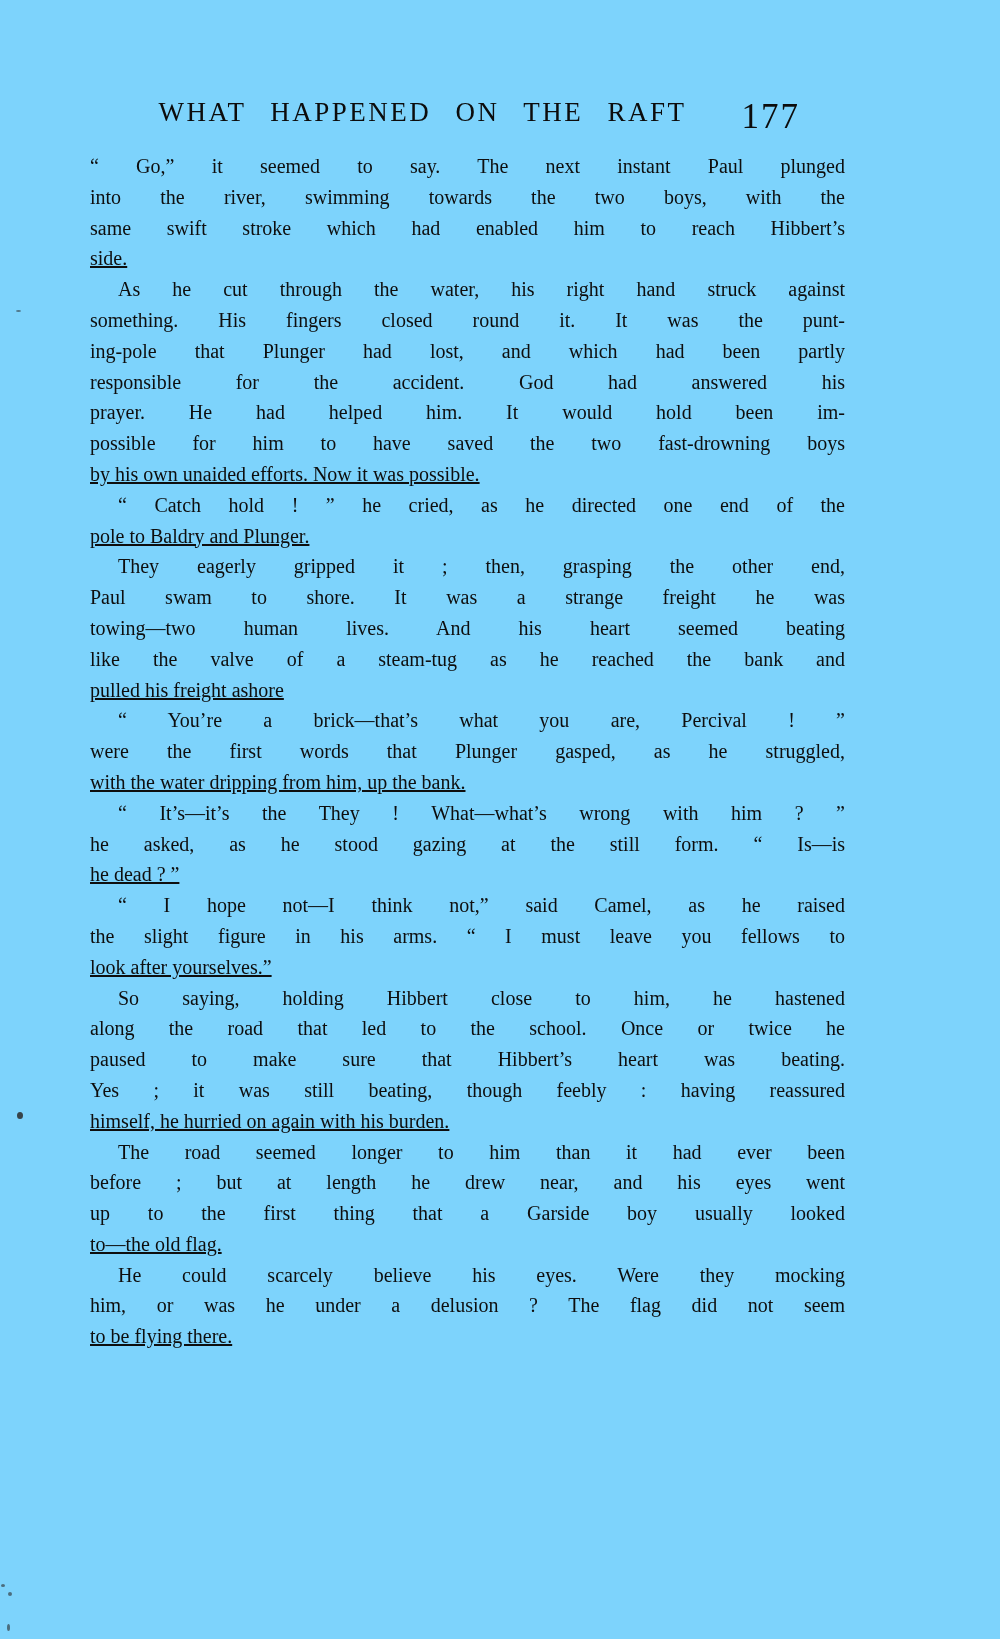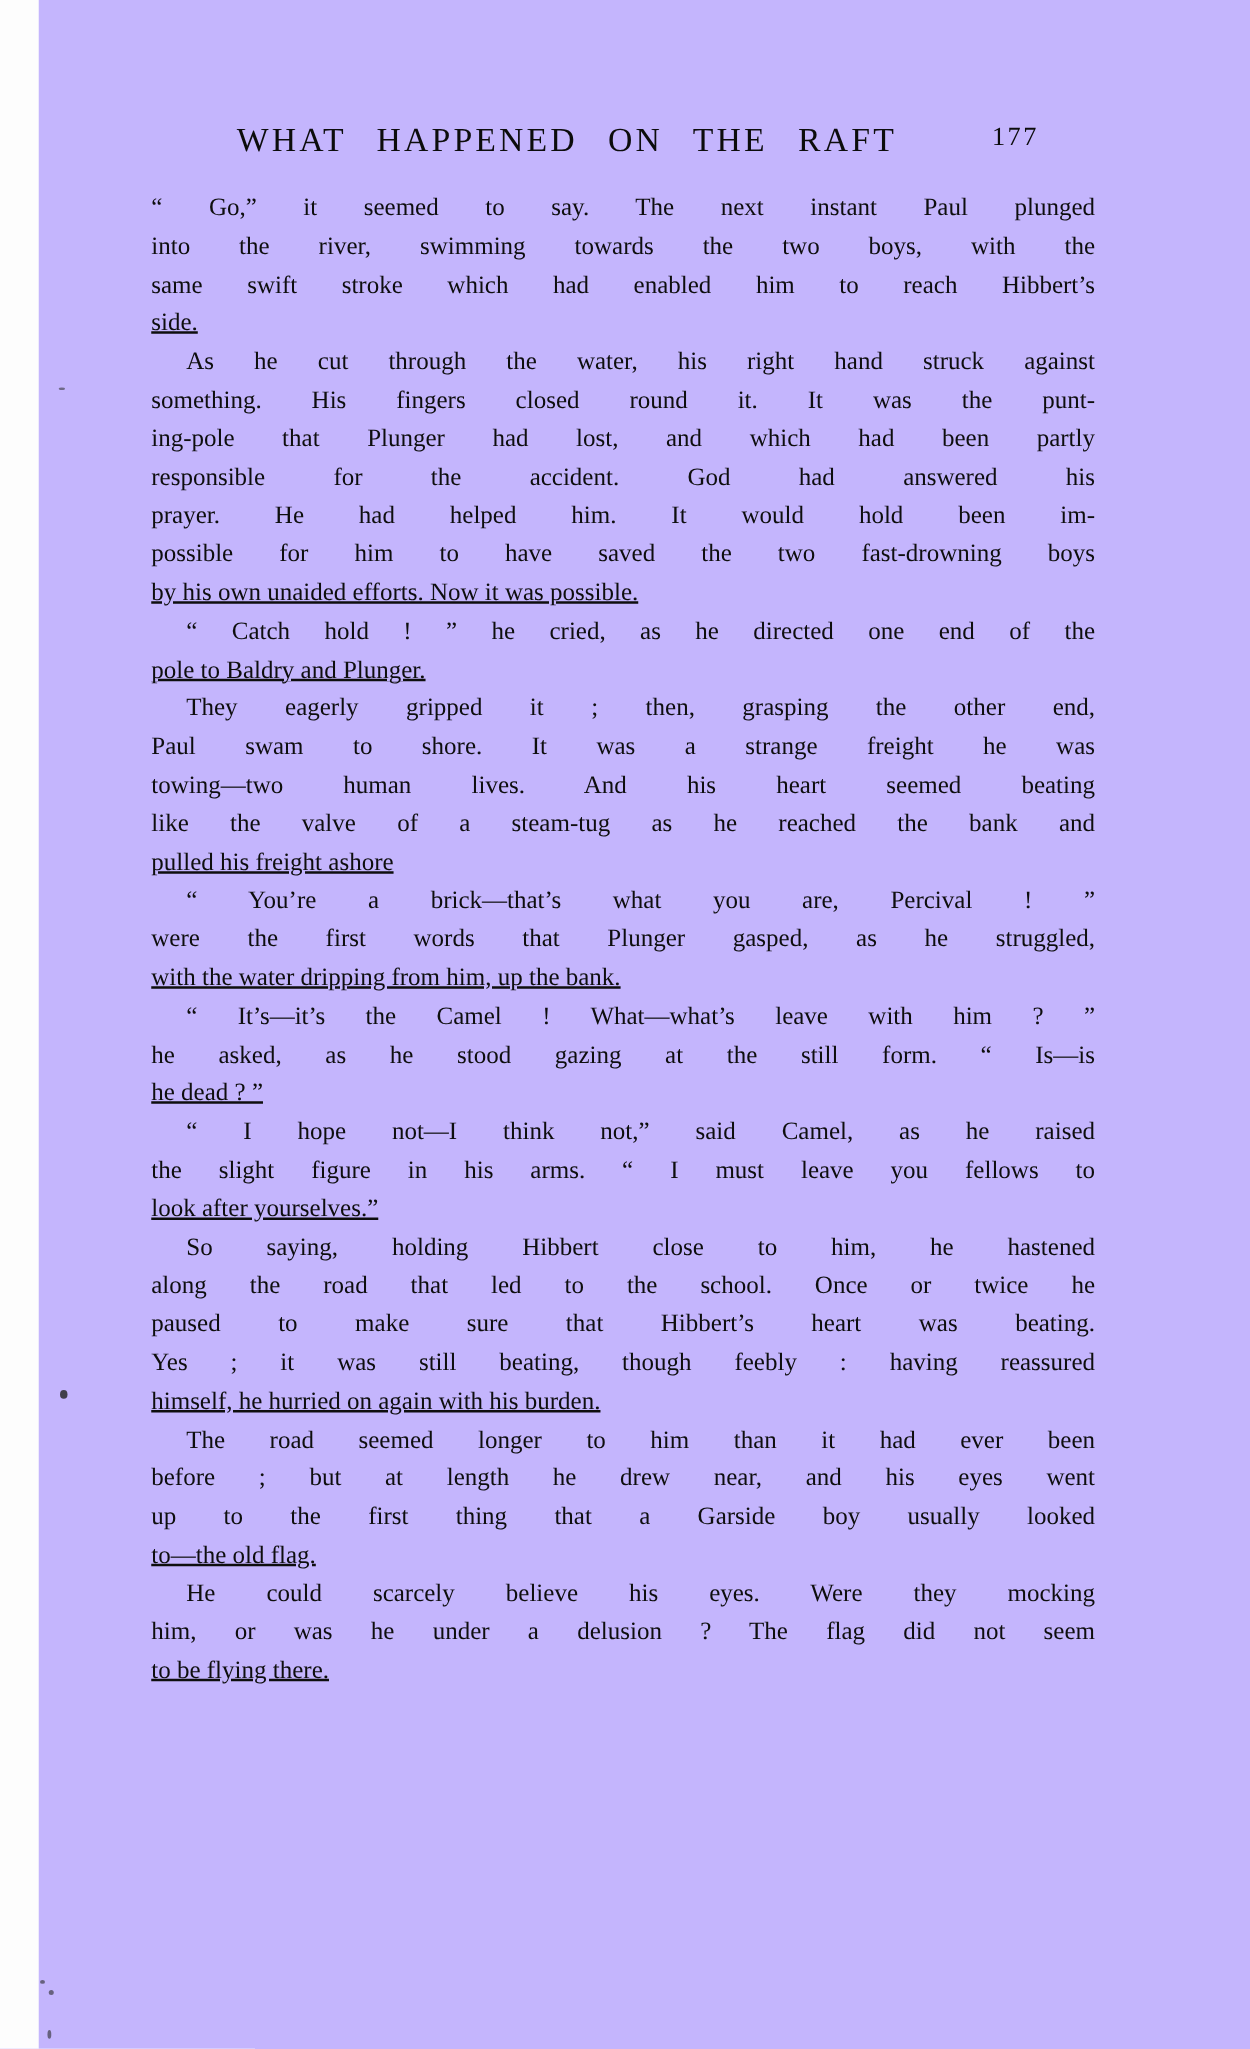"WHAT HAPPENED ON THE RAFT" .page { background: #c4b5fd -> #7dd3fc; margin-left: 31px -> none }
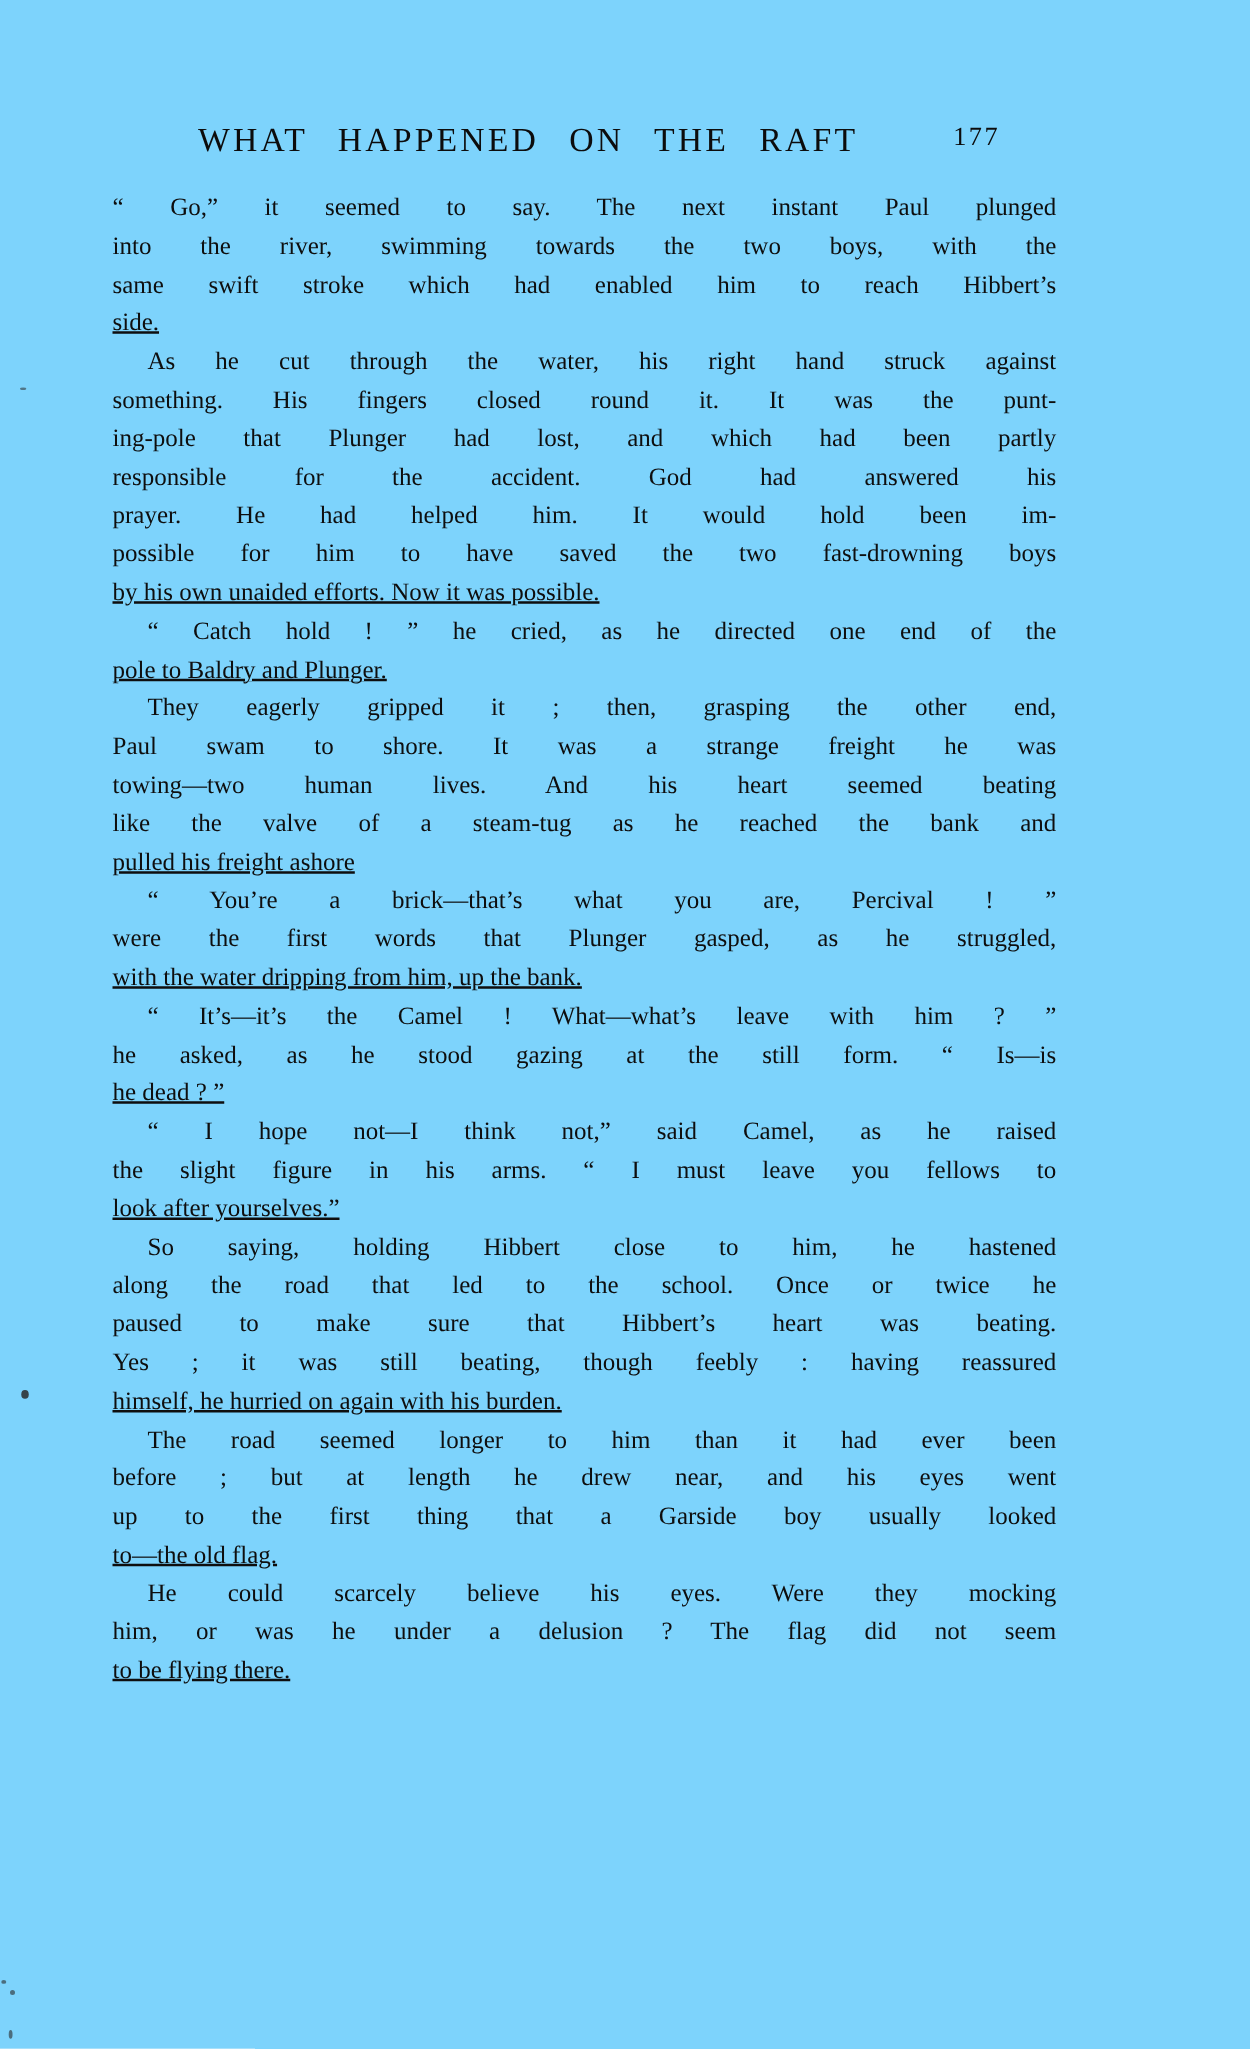"177" .running-header .pagenum { font-size: 21px -> 35px }
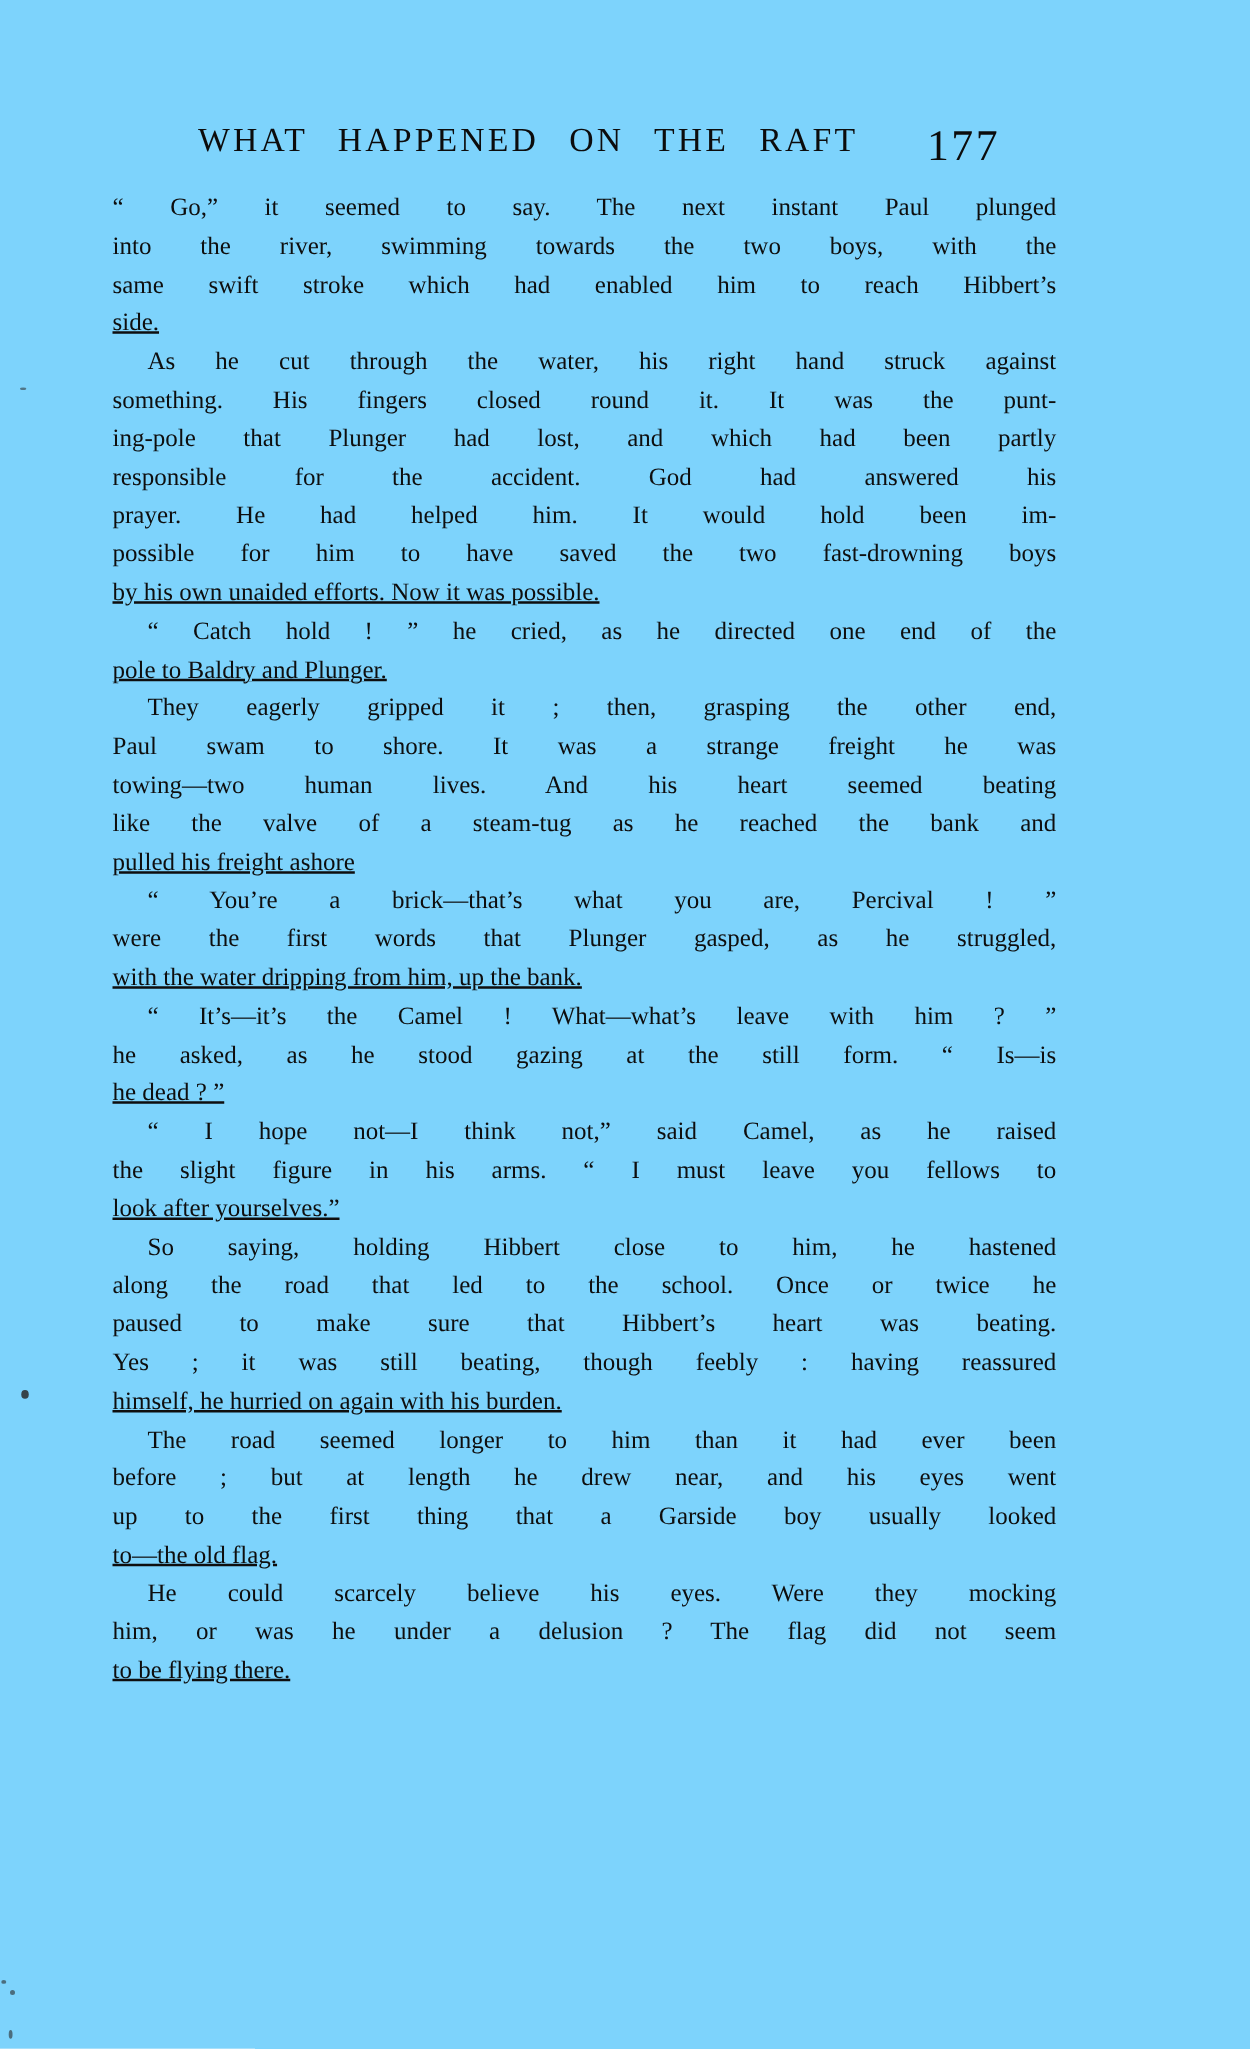"“ It’s—it’s the Camel !" div.line { text: Camel ! What—what’s leave -> They ! What—what’s wrong }
